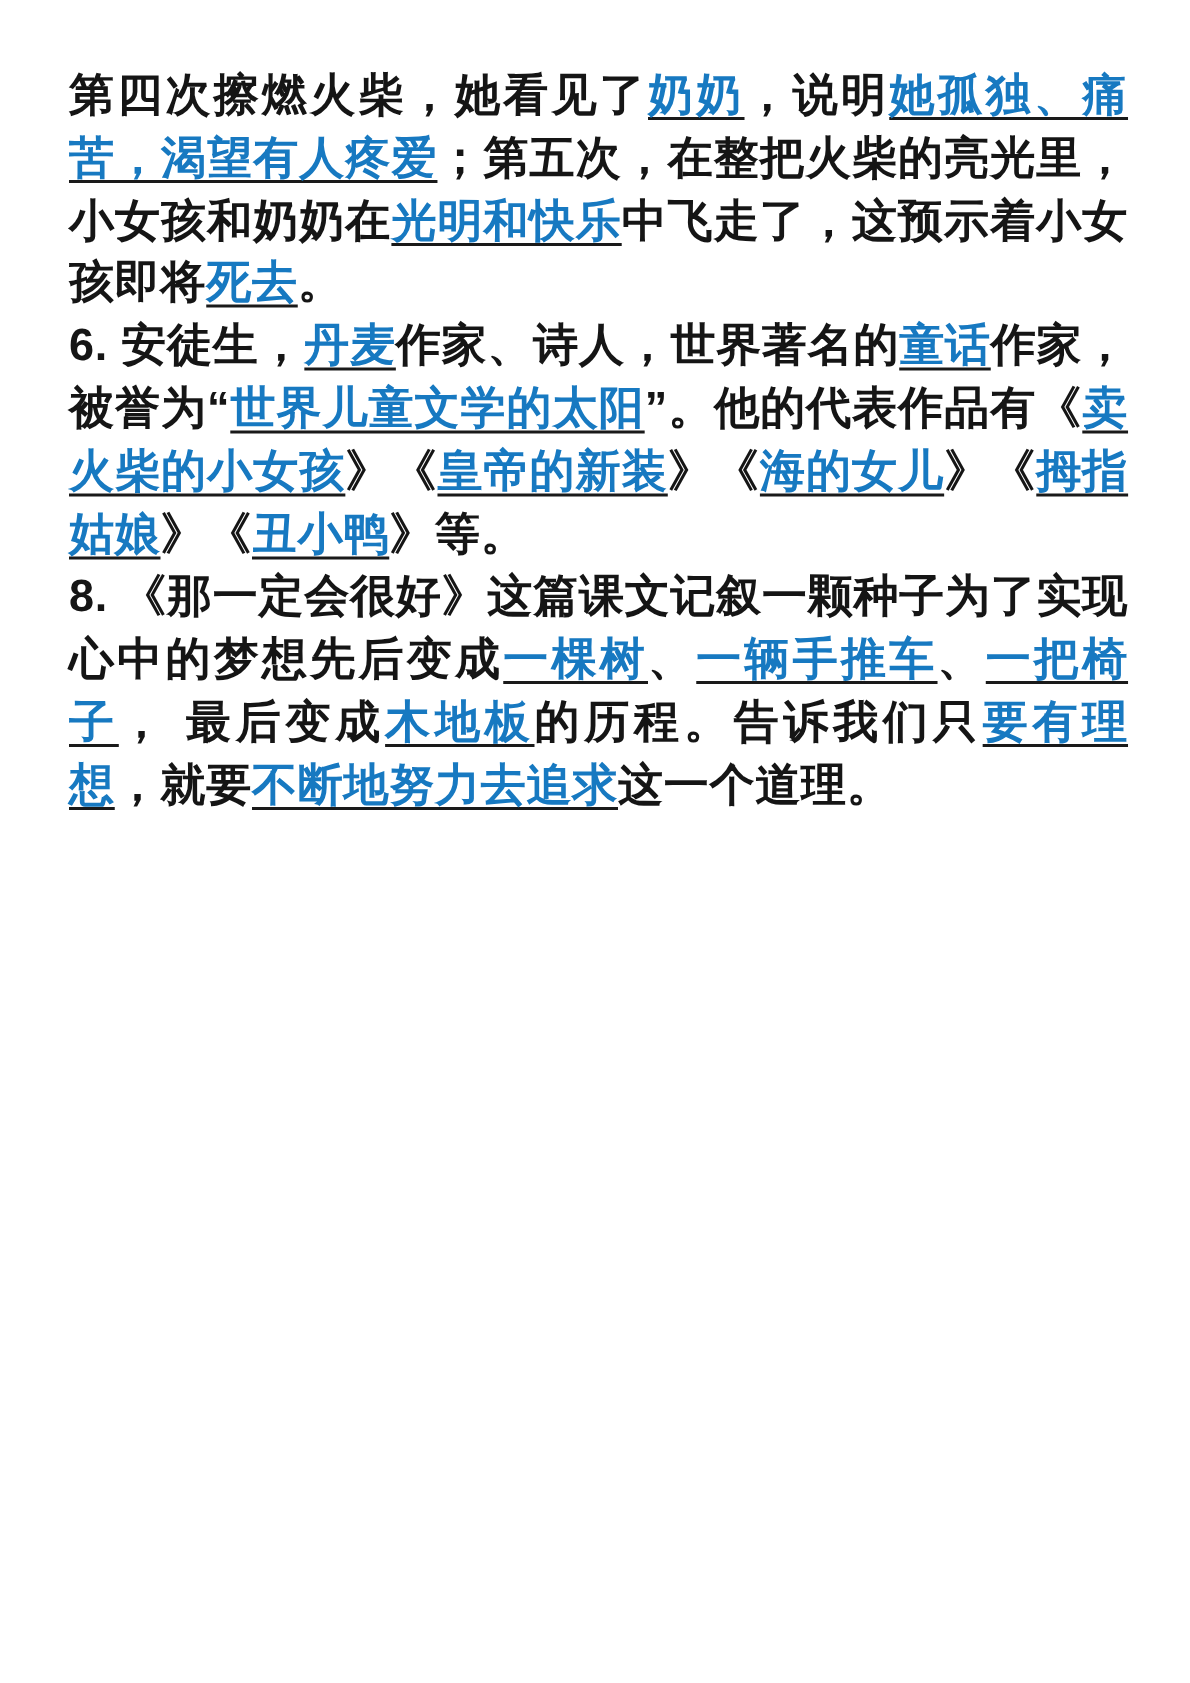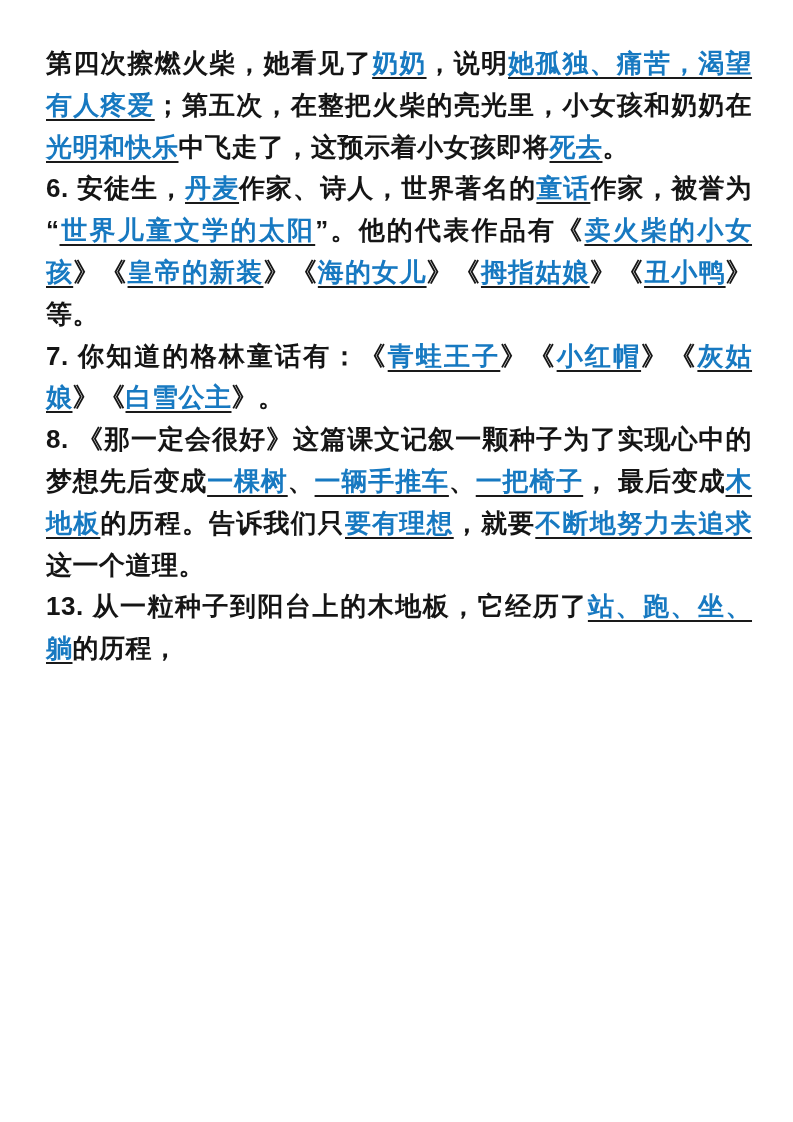"第四次擦燃火柴，她看见了奶奶，说明她孤独、痛苦，渴望有人疼爱；第五次，在整把火柴" .page { font-size: 26px -> 30px }
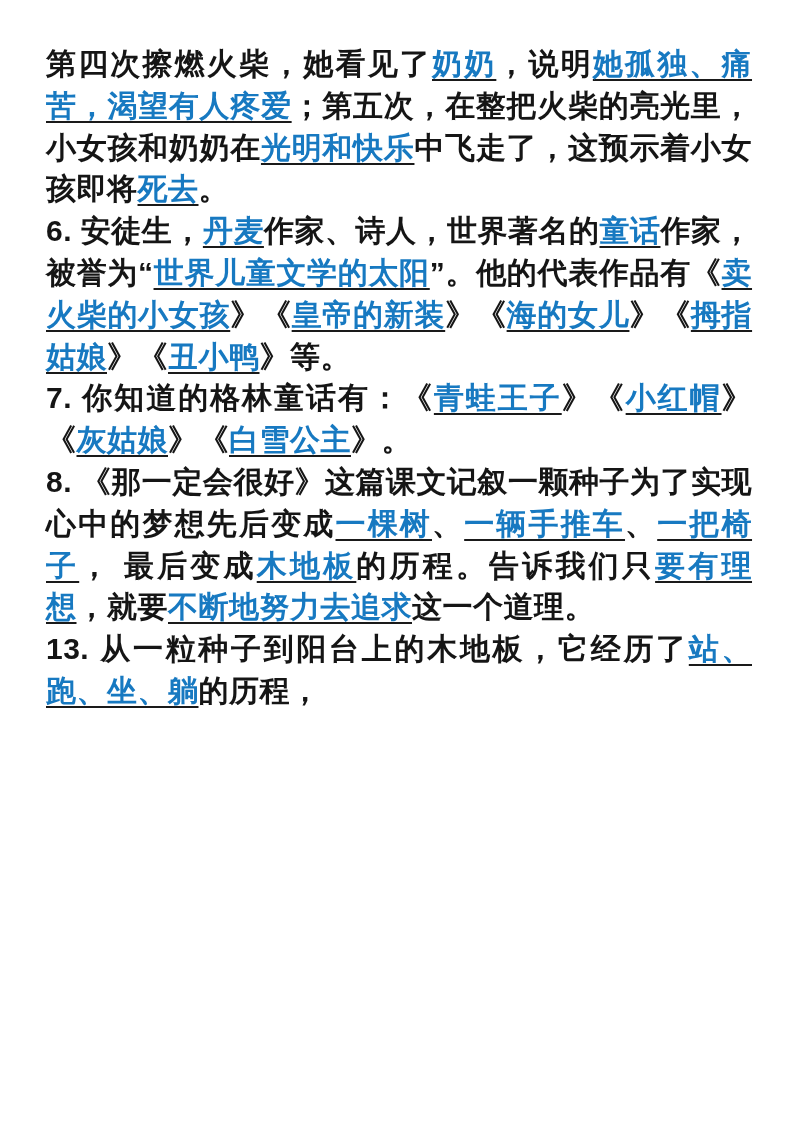"7. 你知道的格林童话有：《青蛙王子》《小红帽》《灰姑娘》《白雪公主》。" p.para { html: <p><span>7. 你知道的格林童话有：《</span><span>青蛙王子</span><span>》《</span><span>小红帽</span><span>》《</span><span>灰姑娘</span><span>》《</span><span>白雪公主</span><span>》。</span></p> -> none }
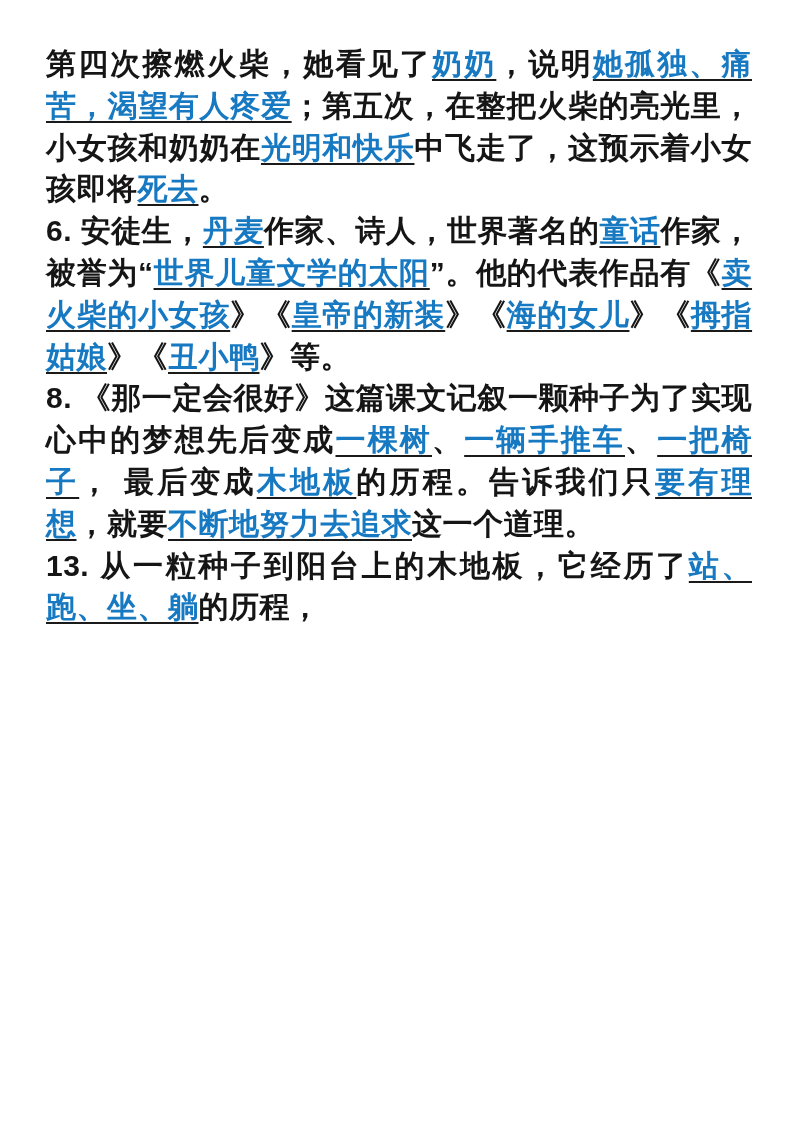"13. 从一粒种子到阳台上的木地板，它经历了站、跑、坐、躺的历程，" p.para { html: <p><span>13. 从一粒种子到阳台上的木地板，它经历了</span><span>站、跑、坐、躺</span><span>的历程，</span></p> -> none }
